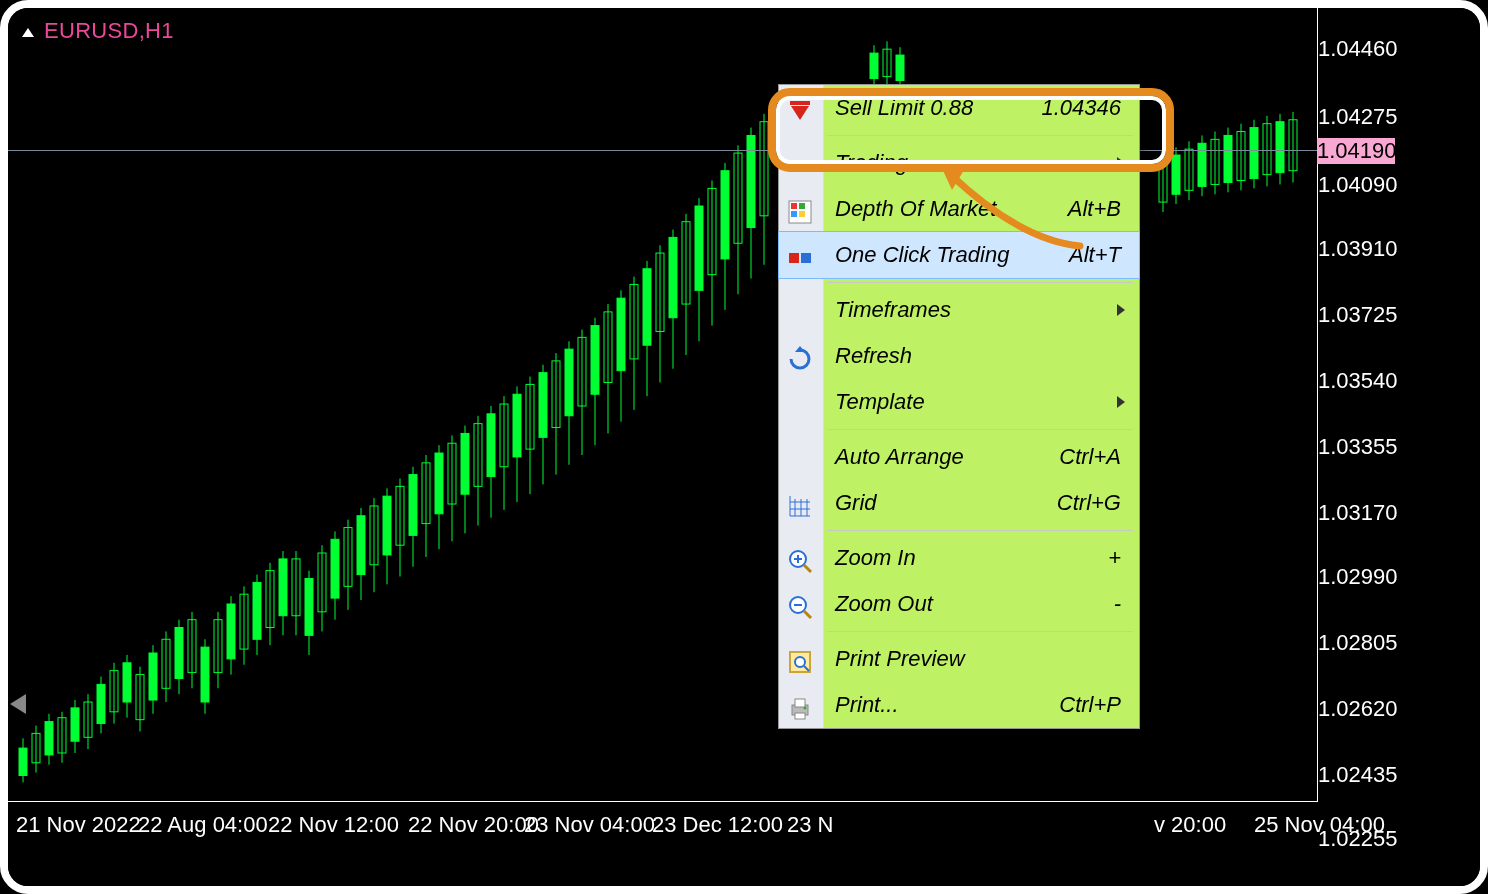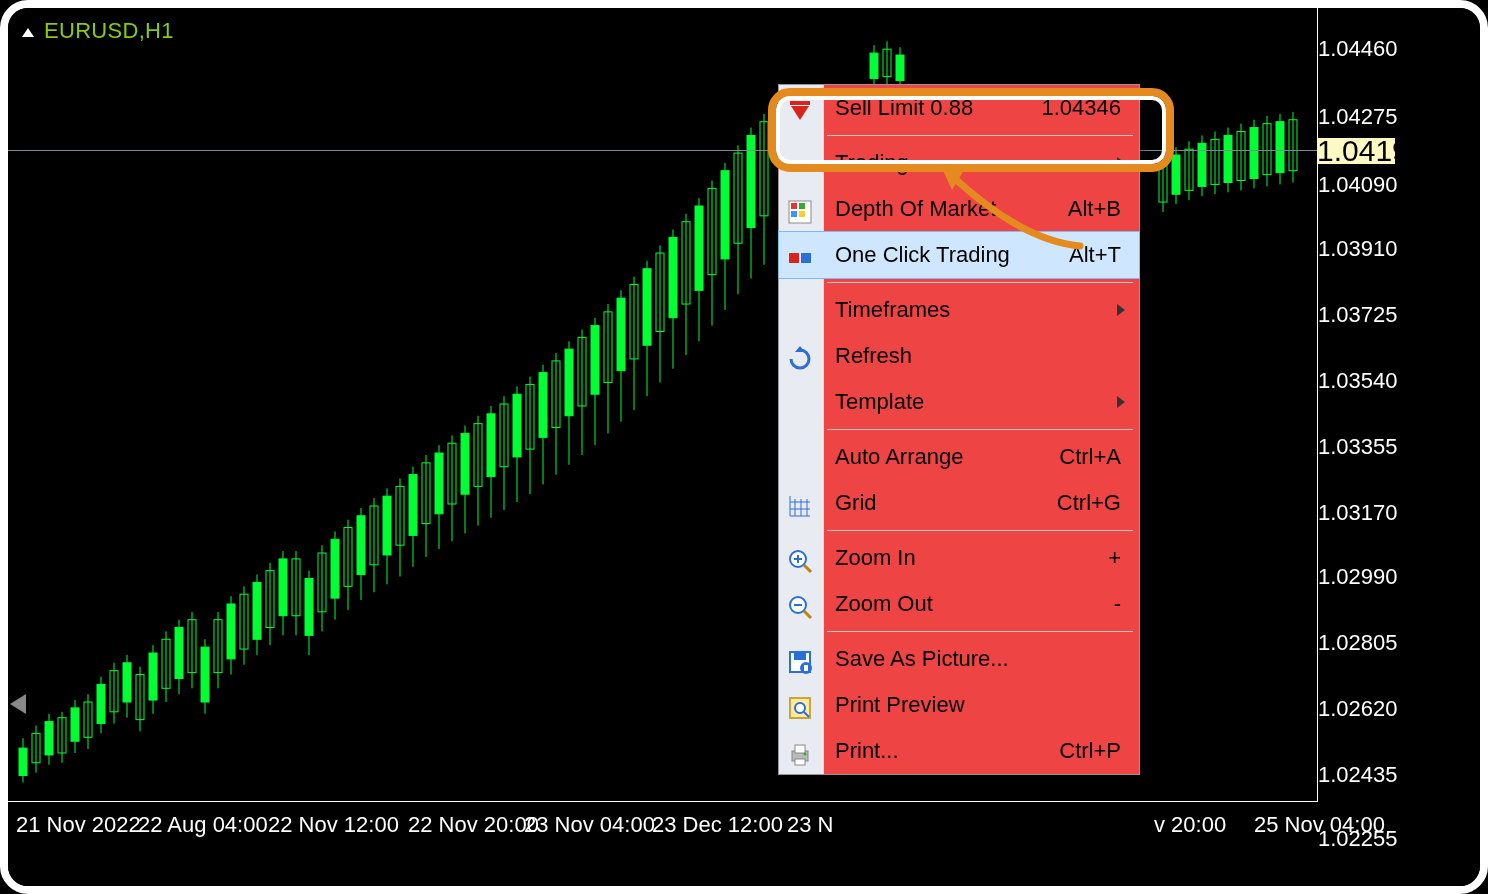"EURUSD,H1" .title { color: #84cc16 -> #ec4899 }
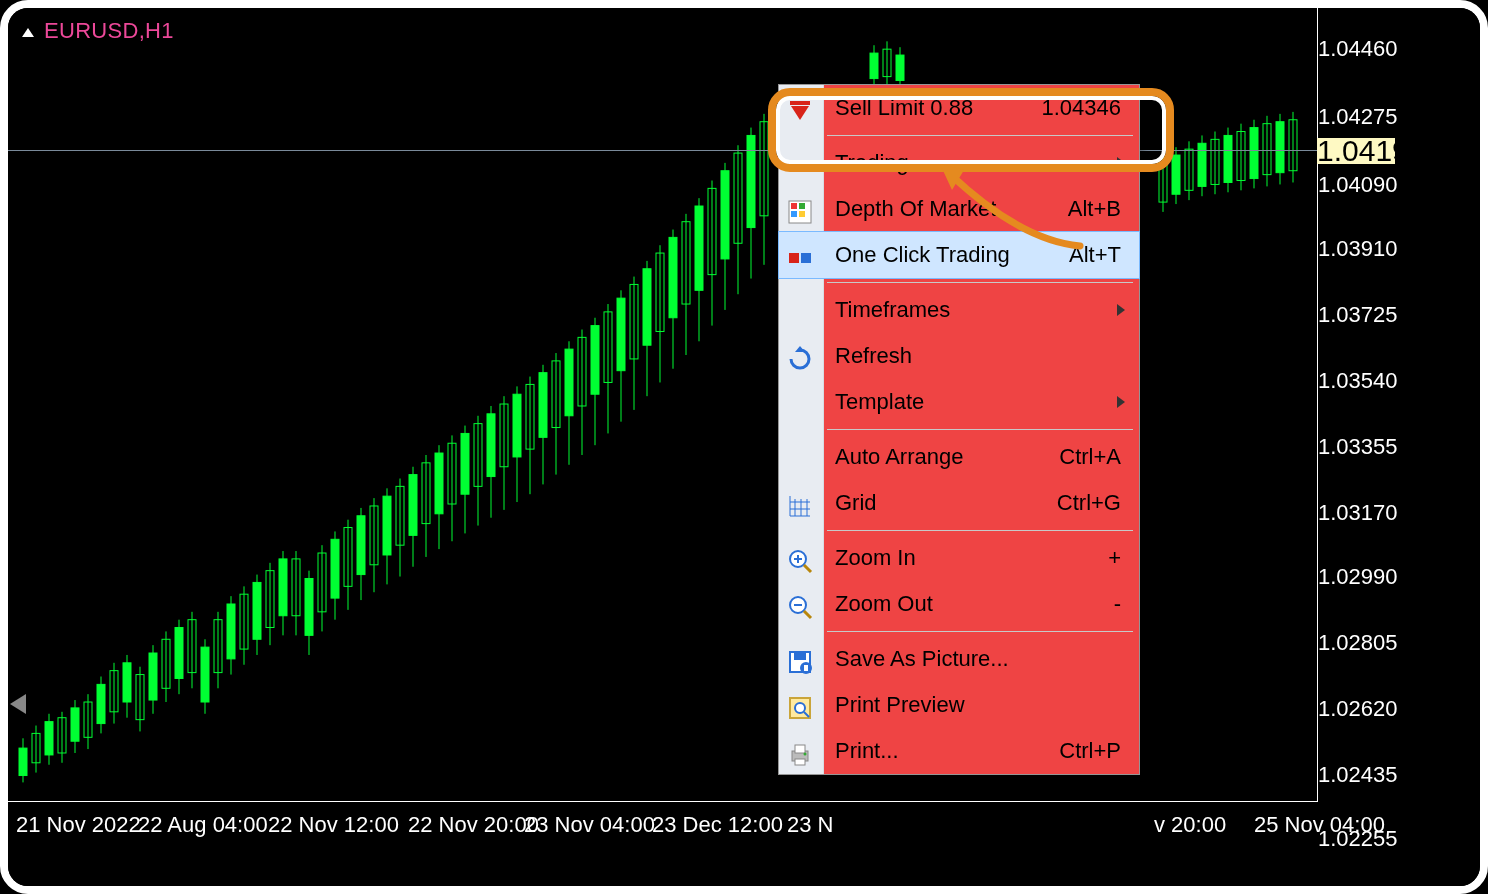"Sell Limit 0.88" .menu { background: #ef4444 -> #bef264; font-style: none -> italic }
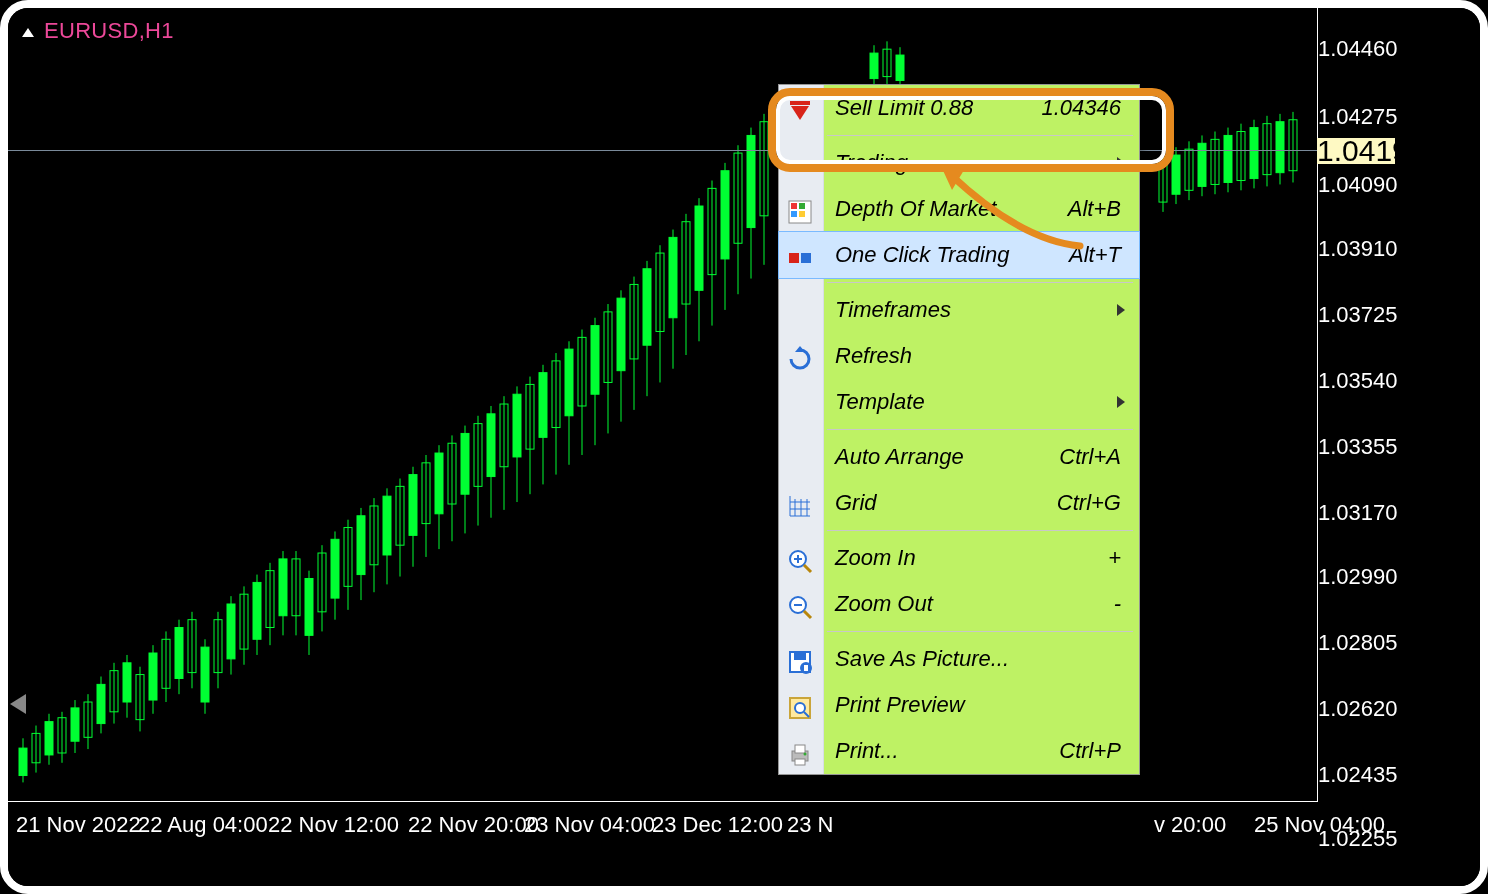"1.04190" .pricebox { background: #fef9c3 -> #f9a8d4; font-size: 30px -> 22px }
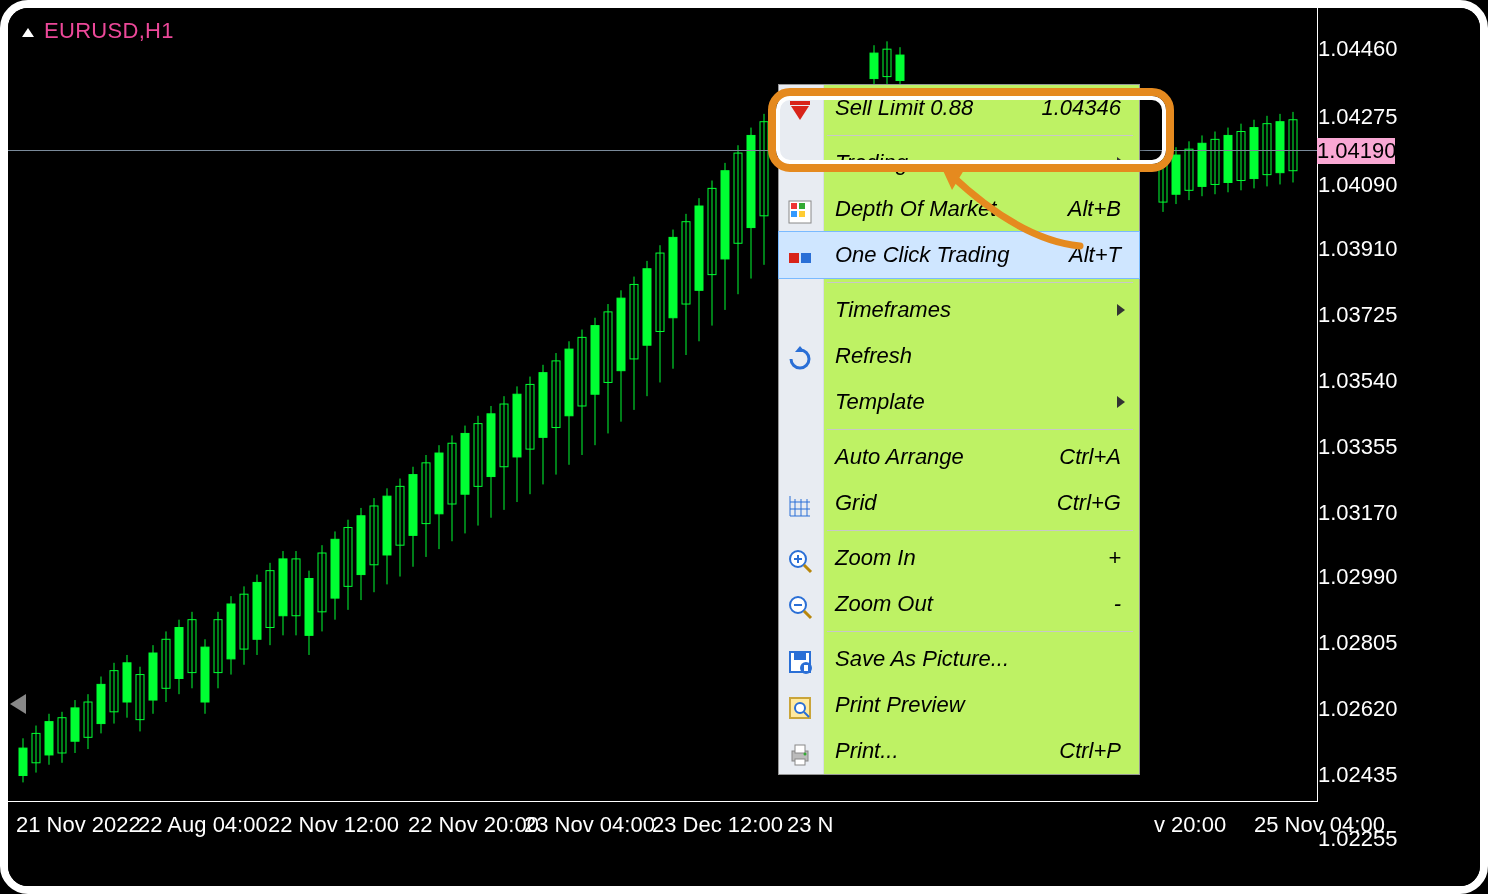"Save As Picture..." div.item { html: <div><span><svg> <rect></rect> <rect></rect> <circle></circle> <rect></rect> </svg></span><span>Save As Picture...</span></div> -> none }
